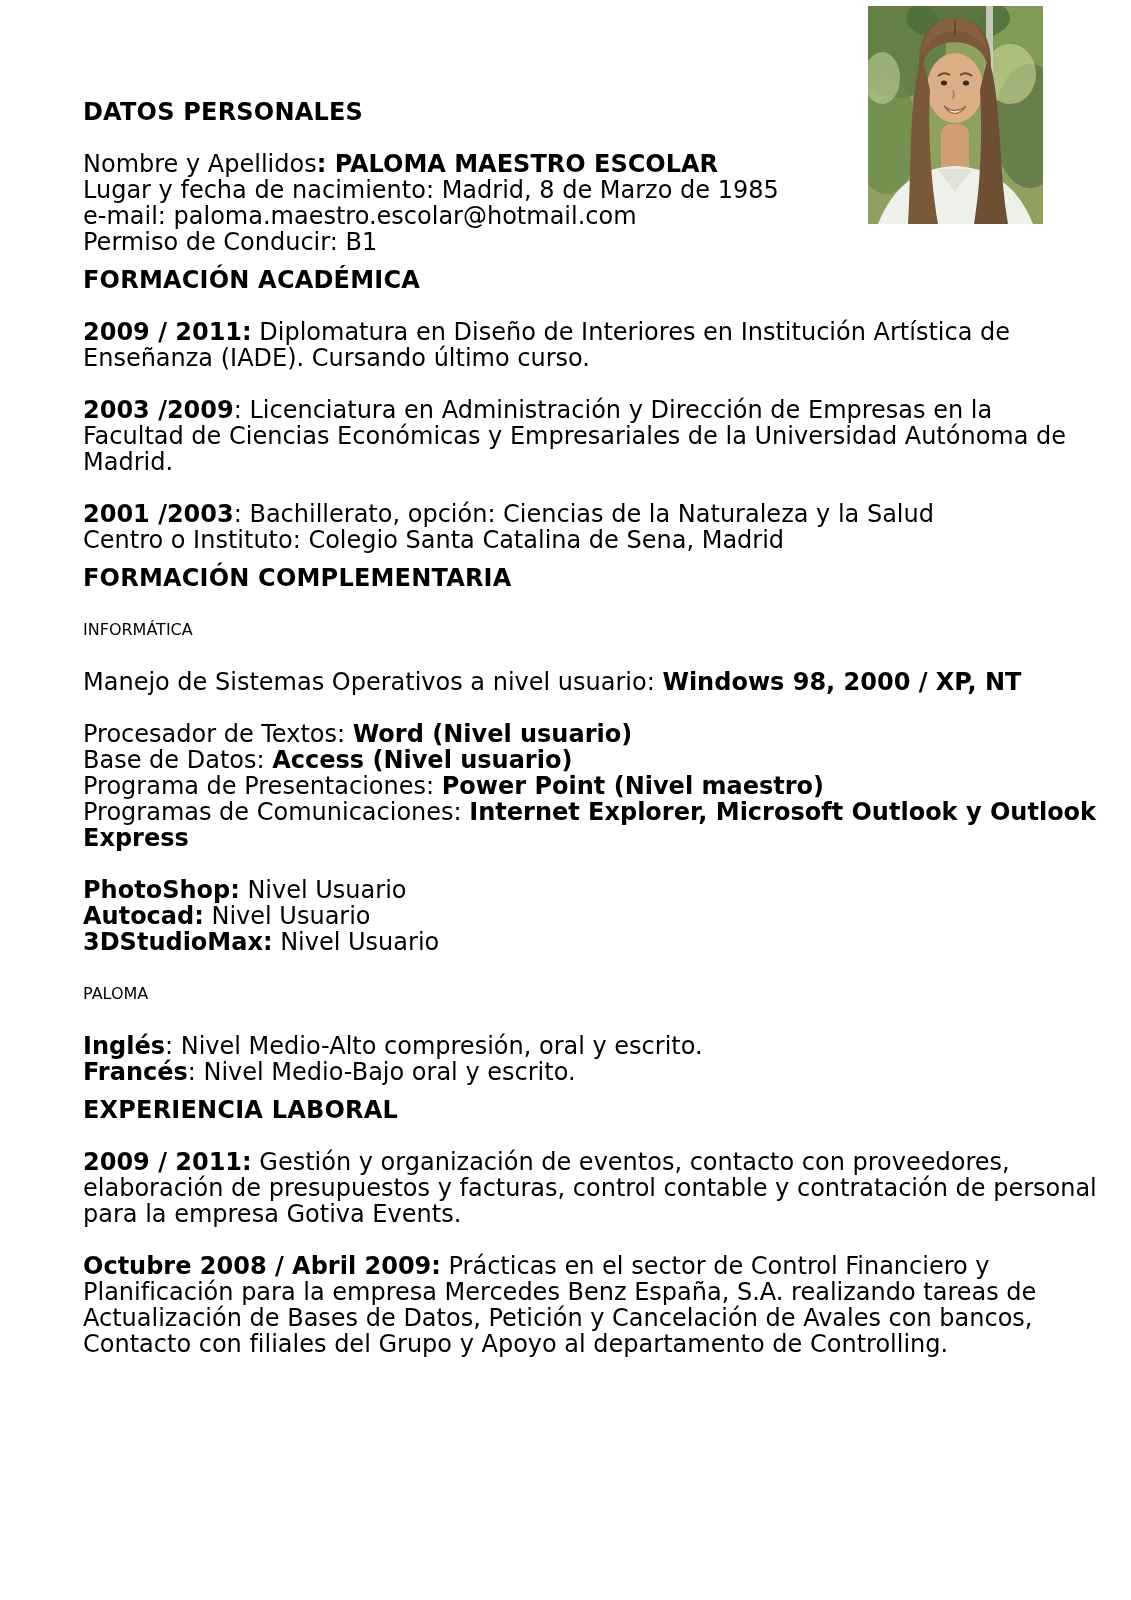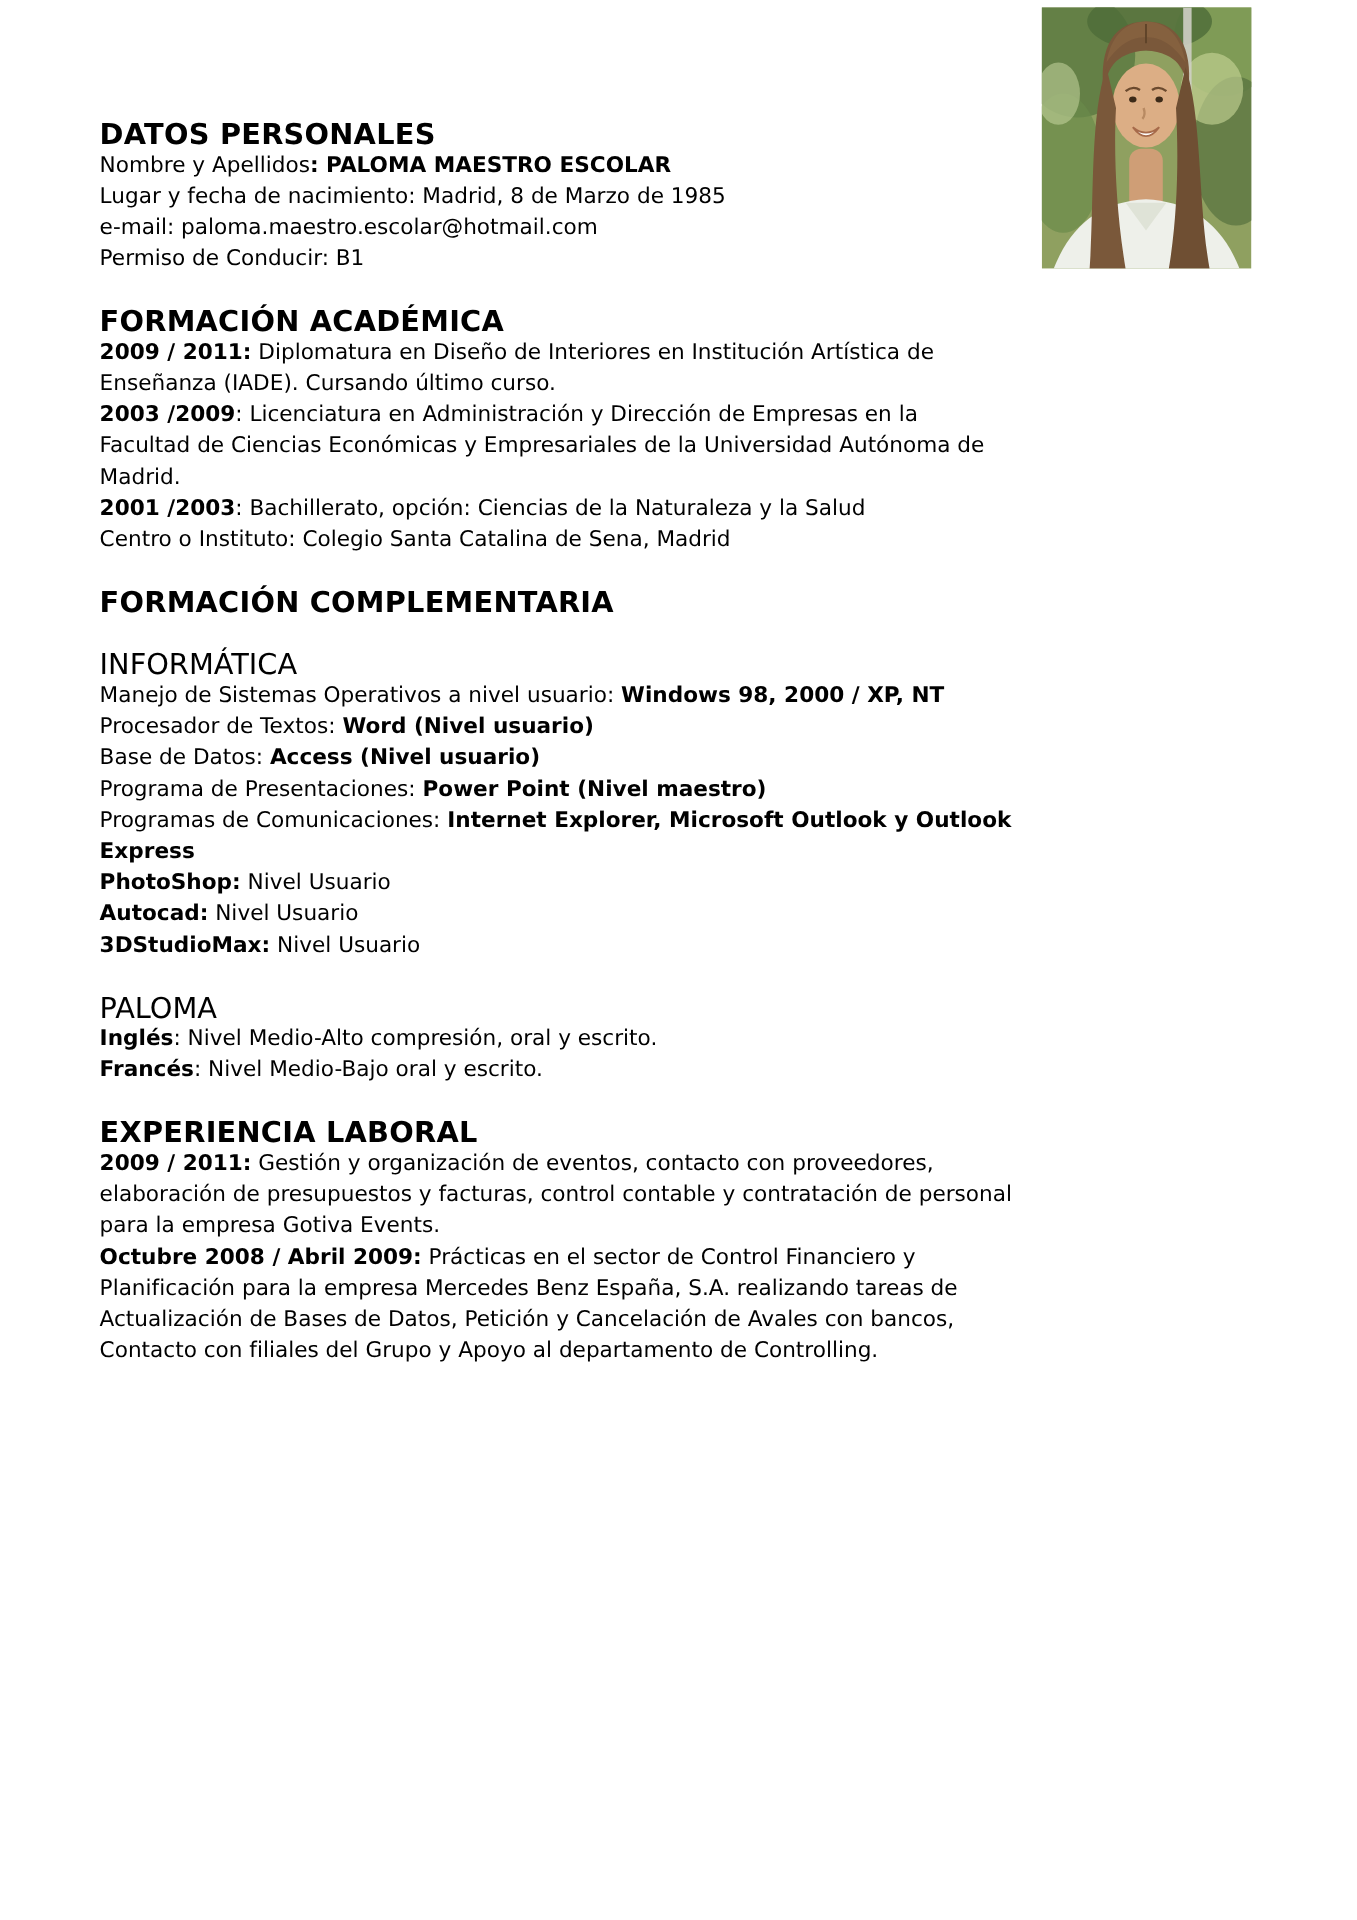"Nombre y Apellidos: PALOMA MAESTRO" .para { font-size: 18px -> 24px; margin-top: none -> 26px }
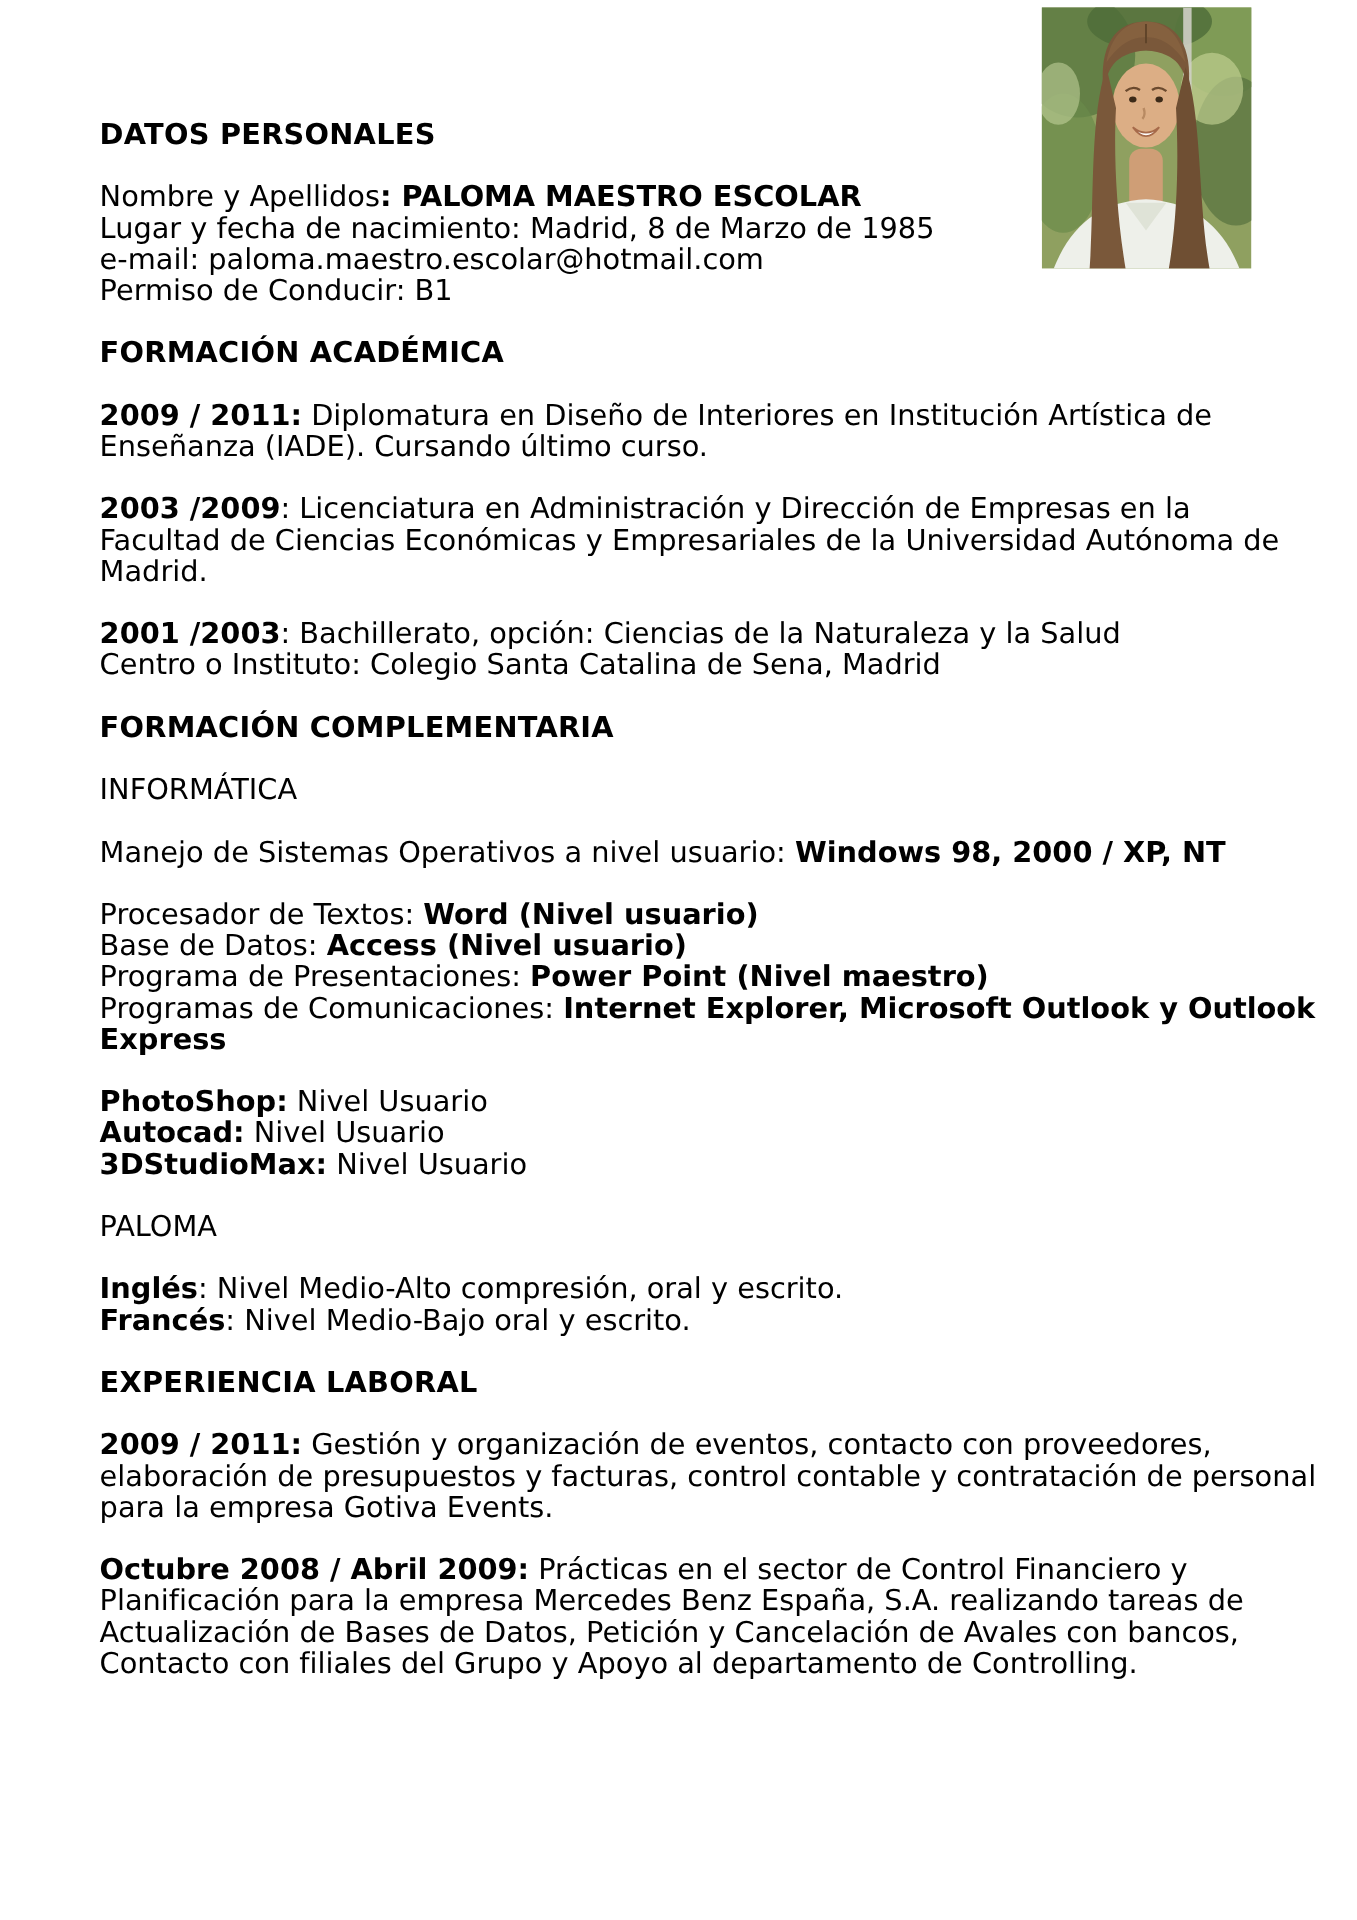"FORMACIÓN ACADÉMICA" .heading { margin-top: 26px -> 12px }
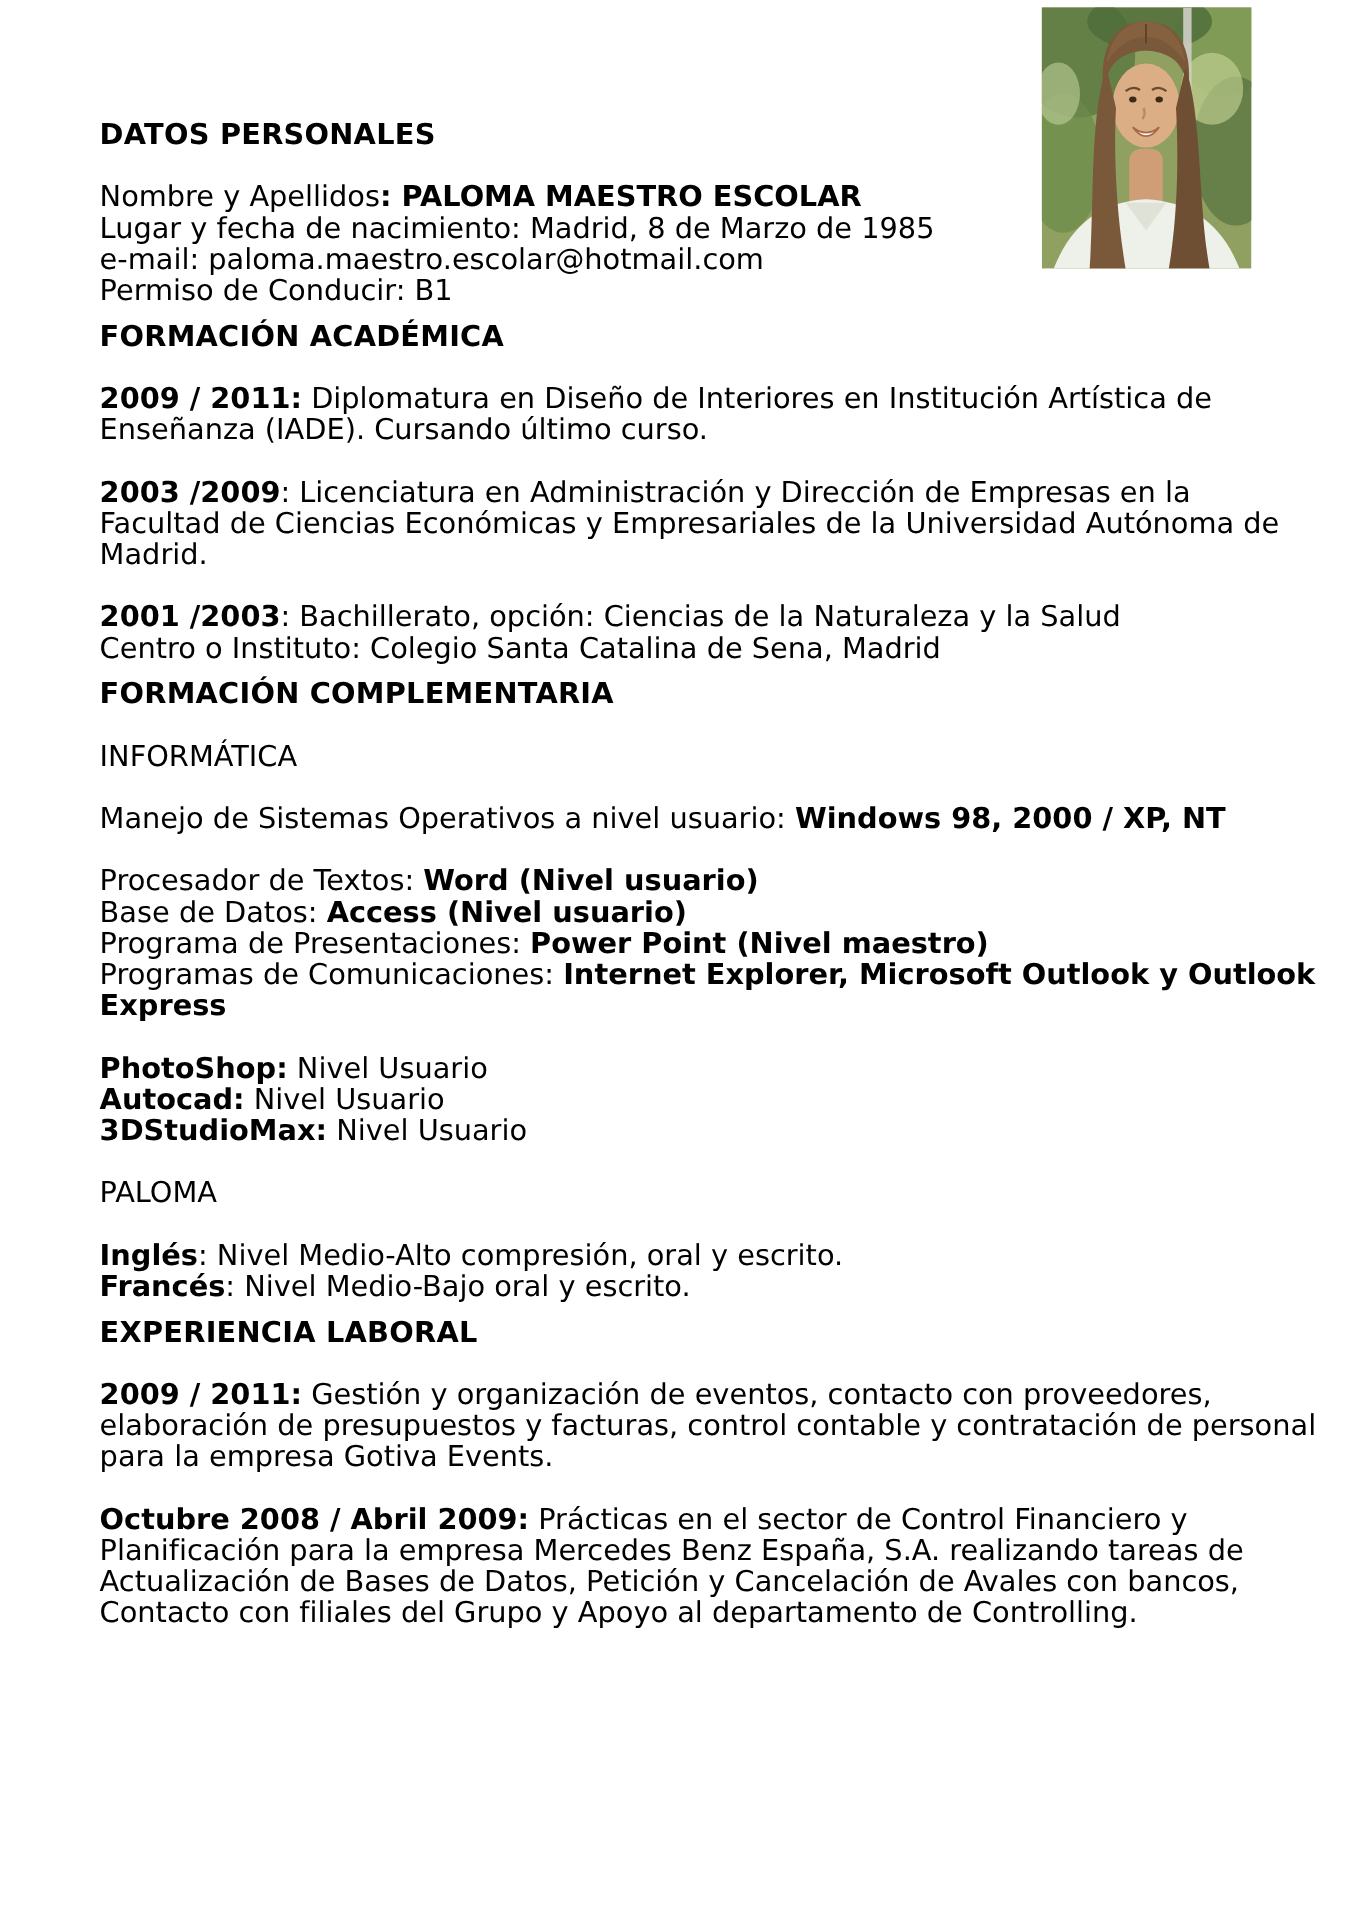"INFORMÁTICA" .sub { font-size: 24px -> 16px }
